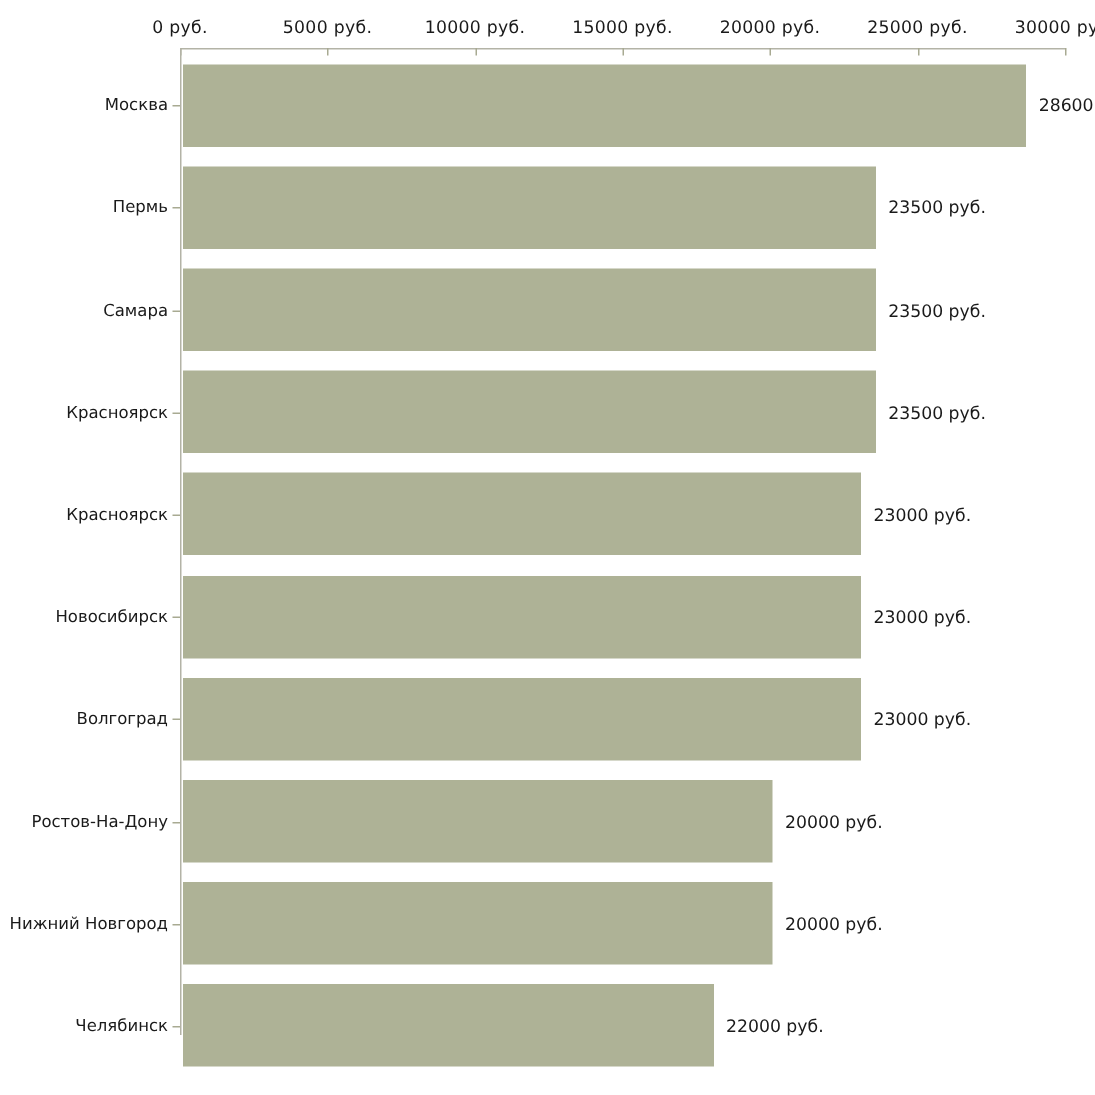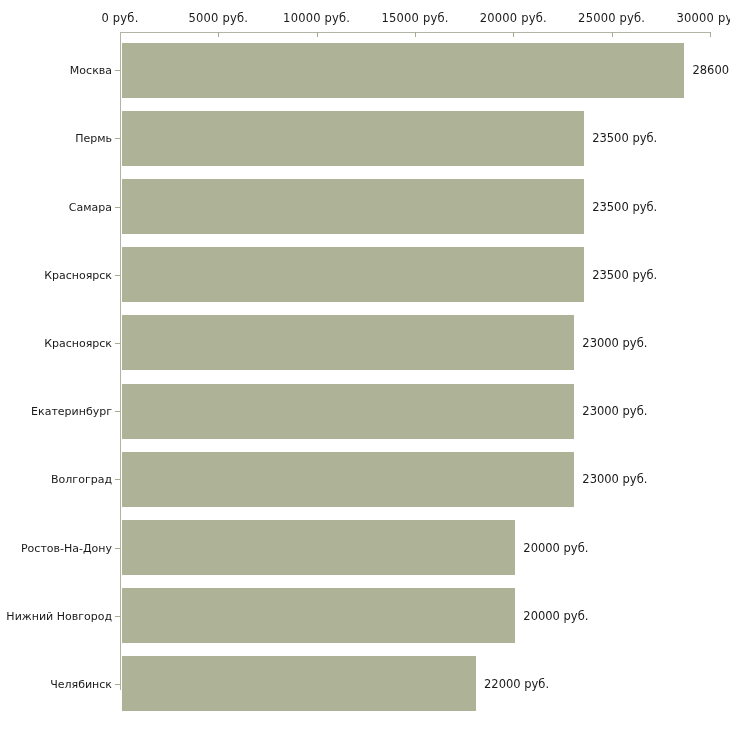"Екатеринбург" div.cat-label { text: Екатеринбург -> Новосибирск }
